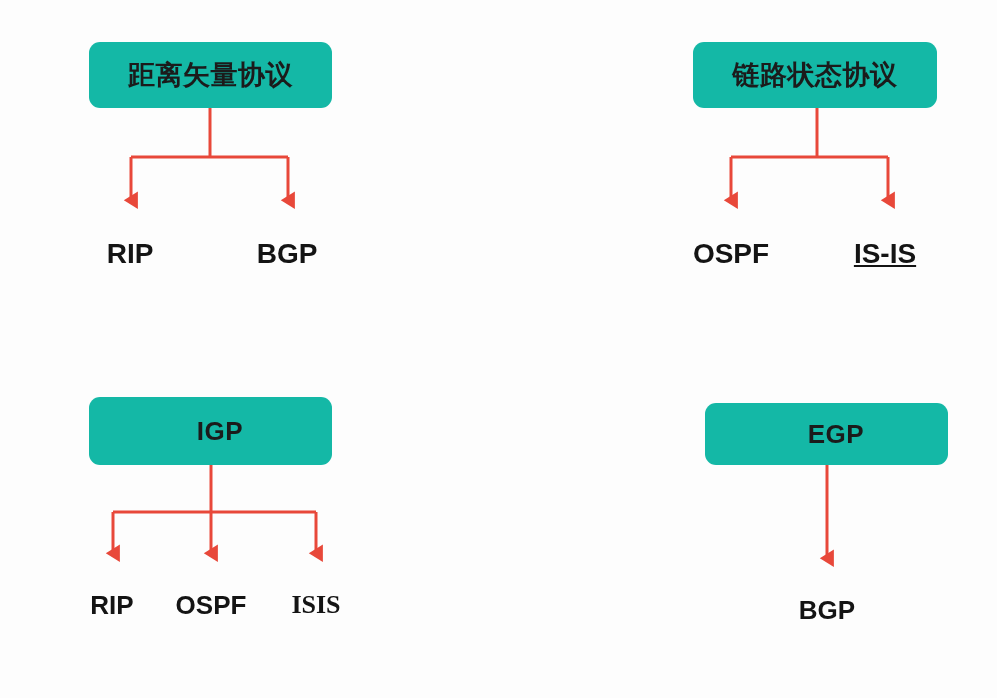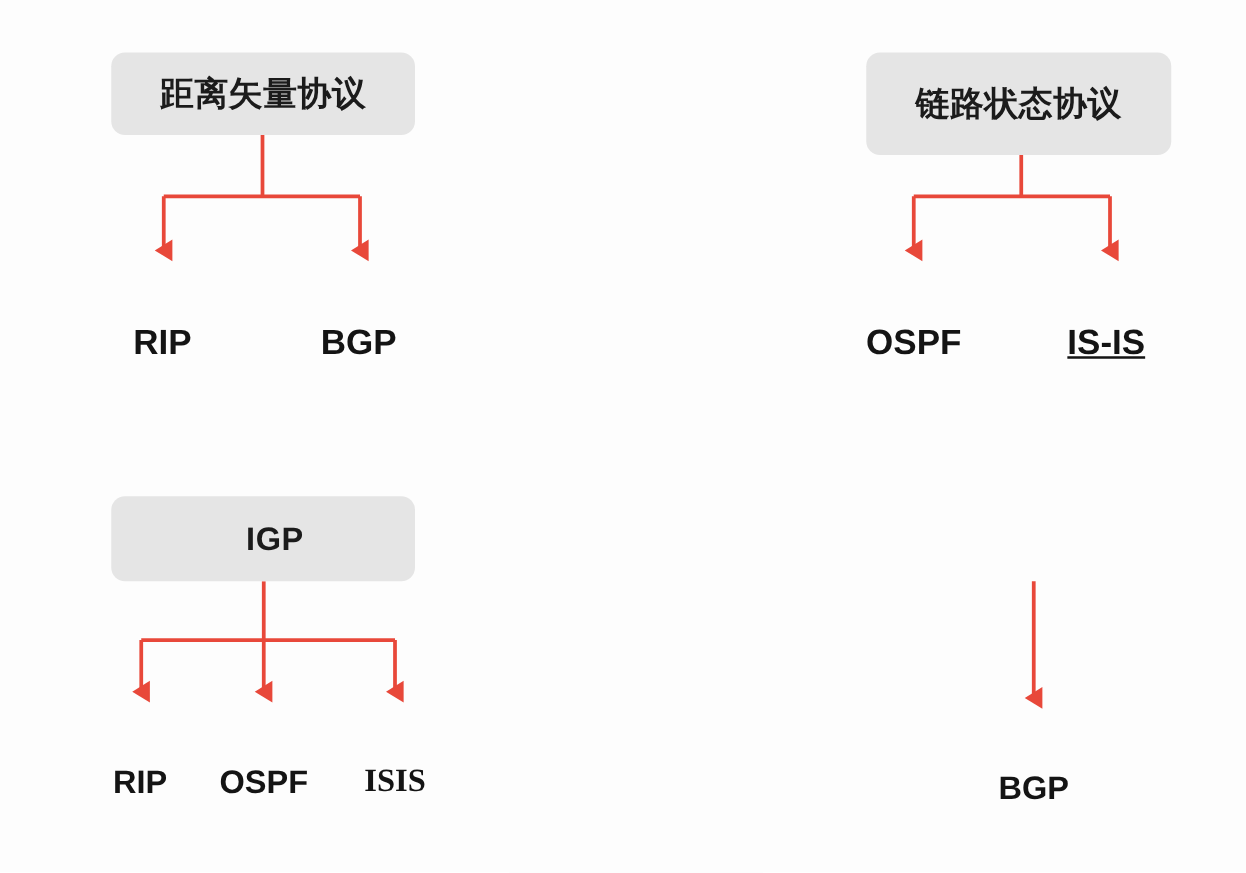"距离矢量协议" .node-box { background: #e5e5e5 -> #14b8a6 }
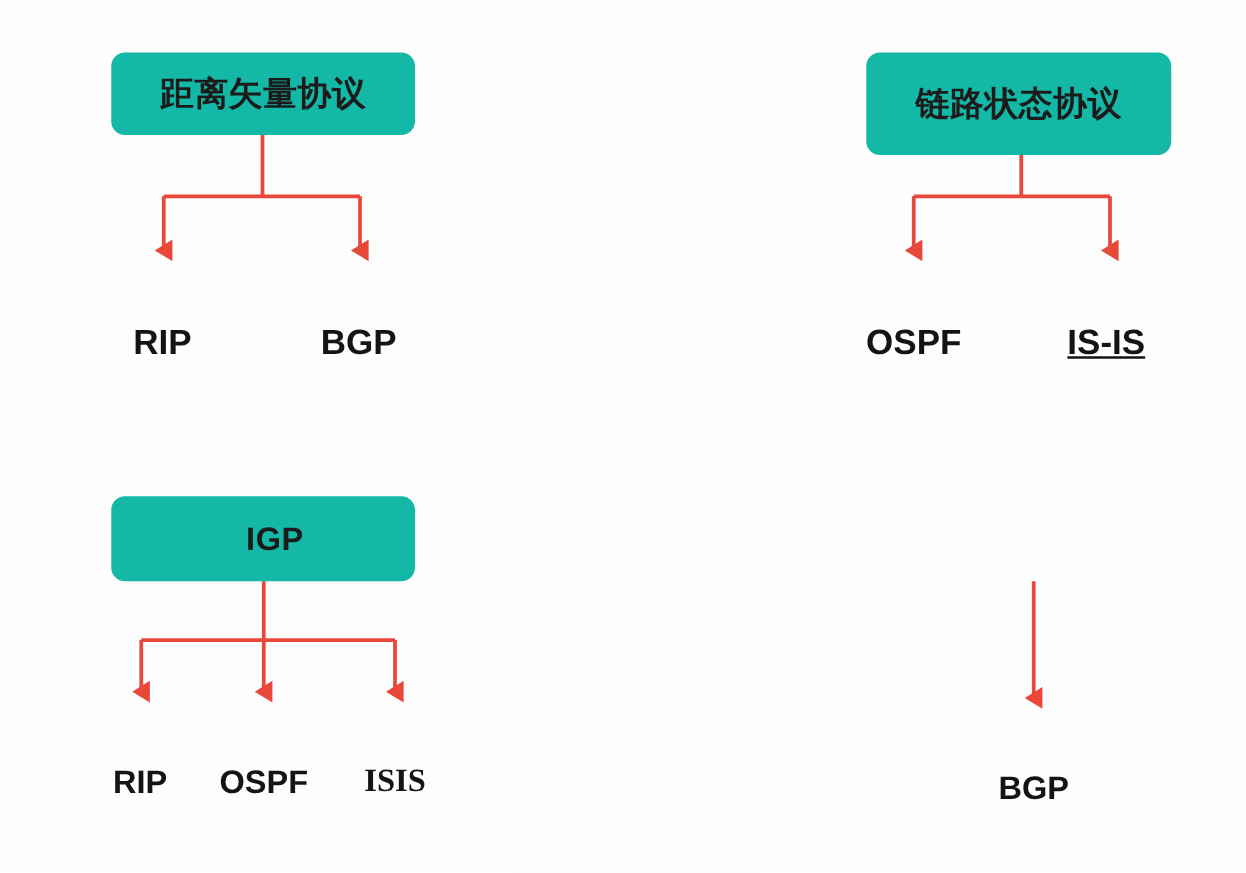"链路状态协议" div.node-box { height: 82px -> 66px }
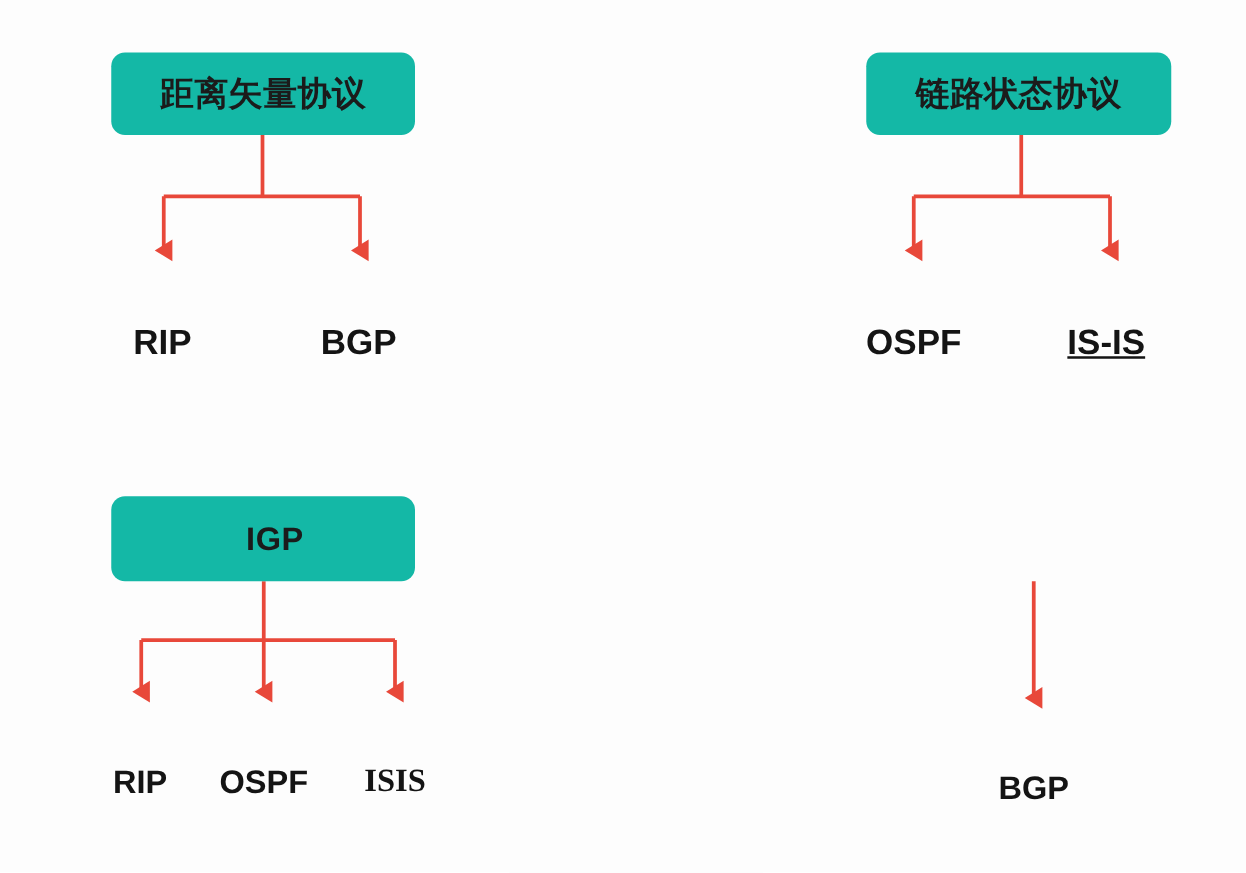"RIP" .leaf-label { margin-top: 20px -> none }
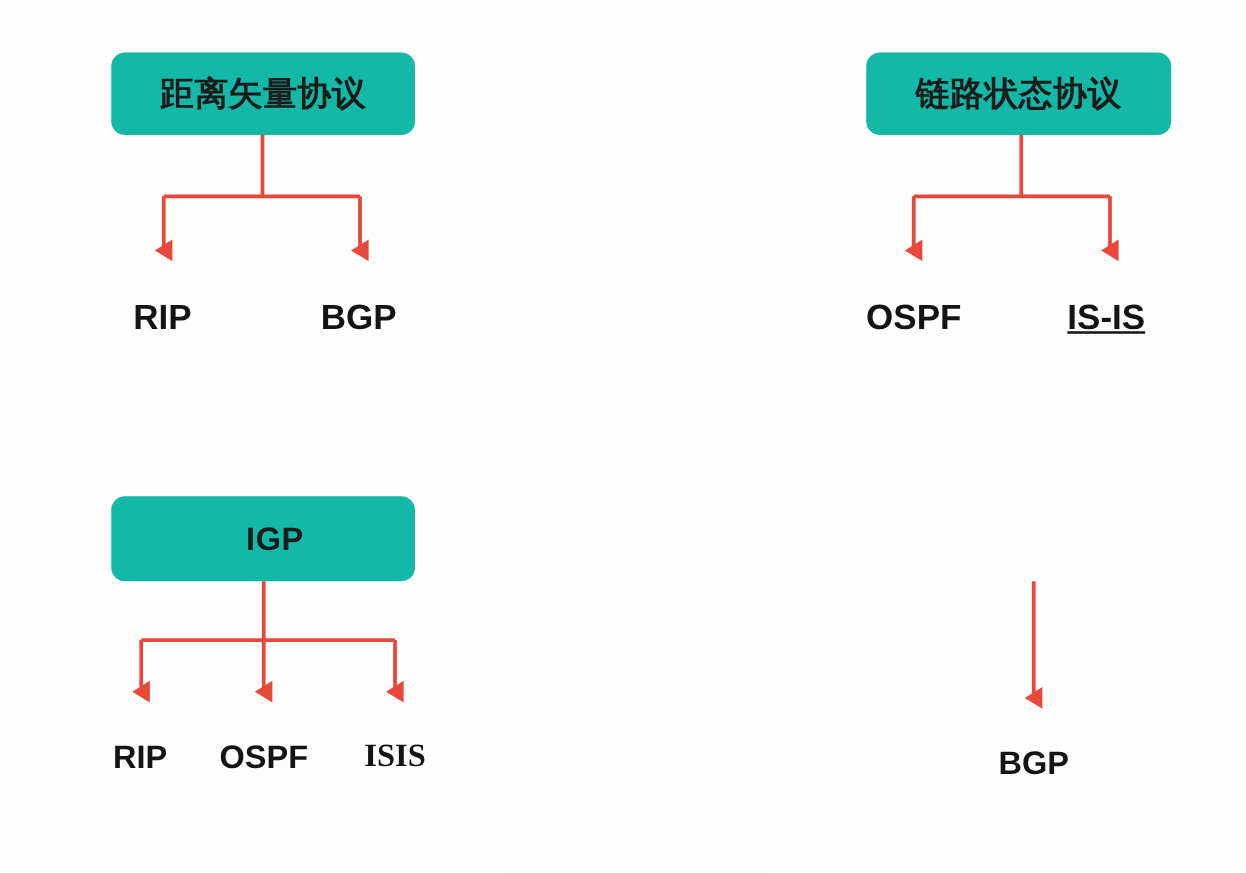"EGP" div.node-box { html: none -> <div> <span>EGP</span> </div> }
